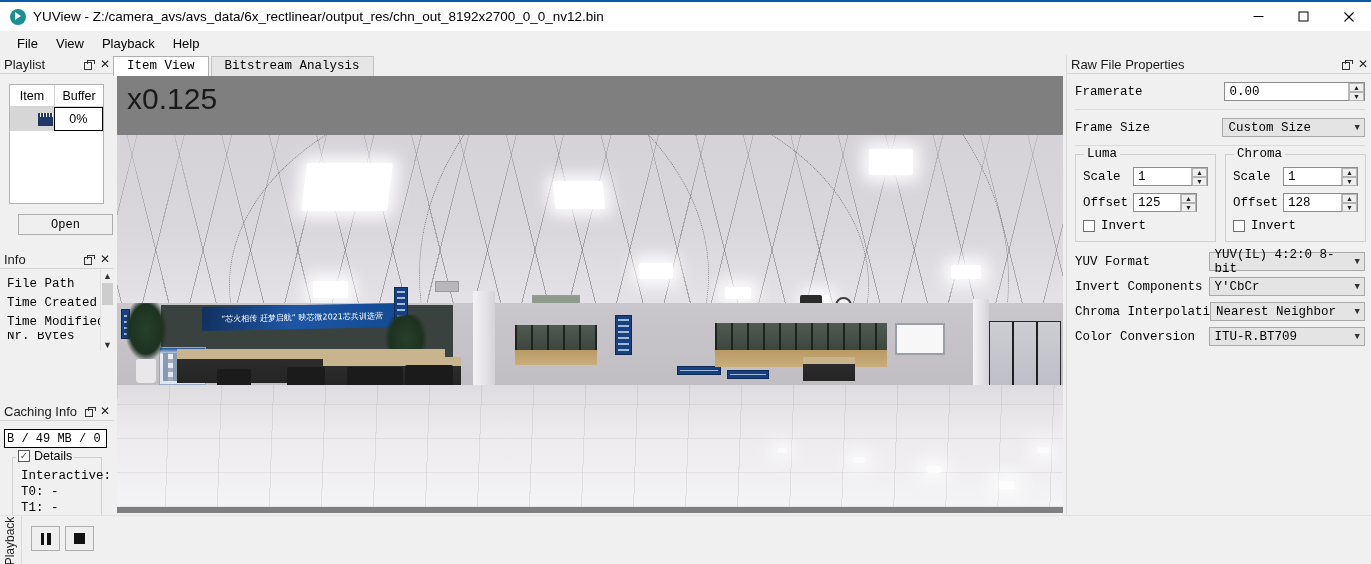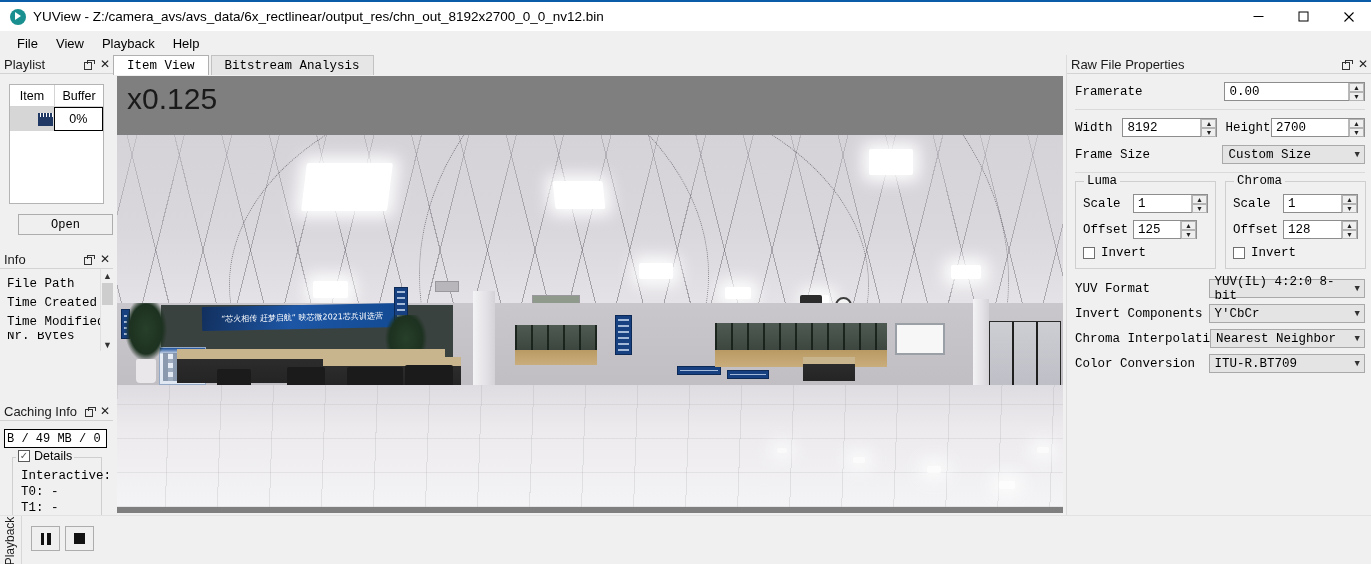"Item View" .tabbar { align-items: flex-start -> center }
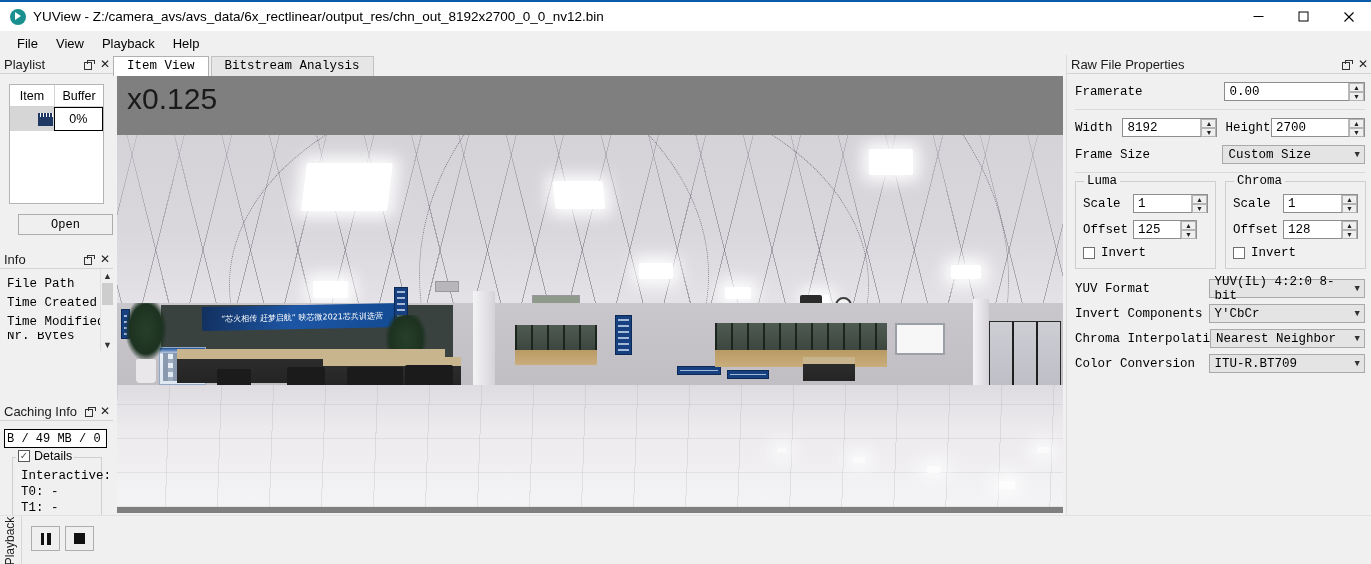"Width" div.row { html: <div> <div>Width</div> <div> <div>8192</div> <div> <div>▲</div> <div>▼</div> </div> </div> <div>Height</div> <div> <div>2700</div> <div> <div>▲</div> <div>▼</div> </div> </div> </div> -> none }
